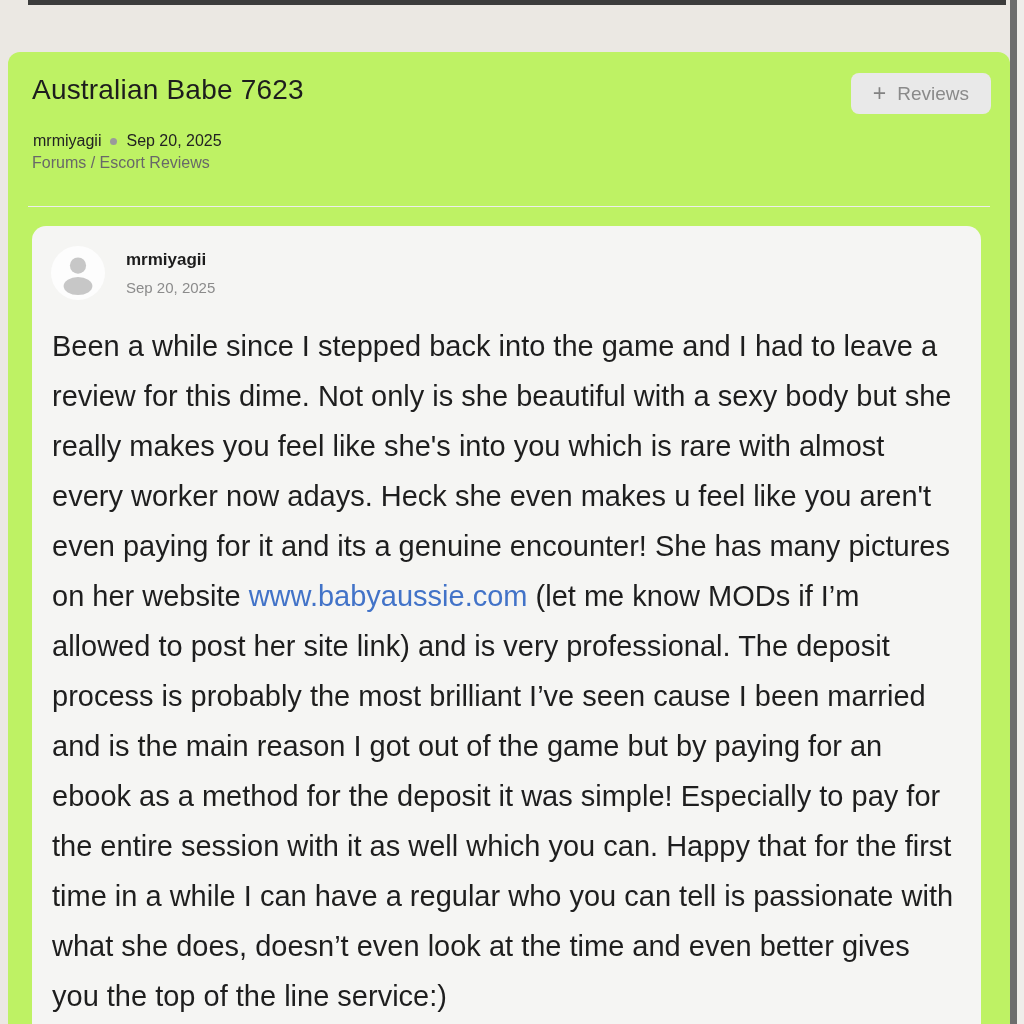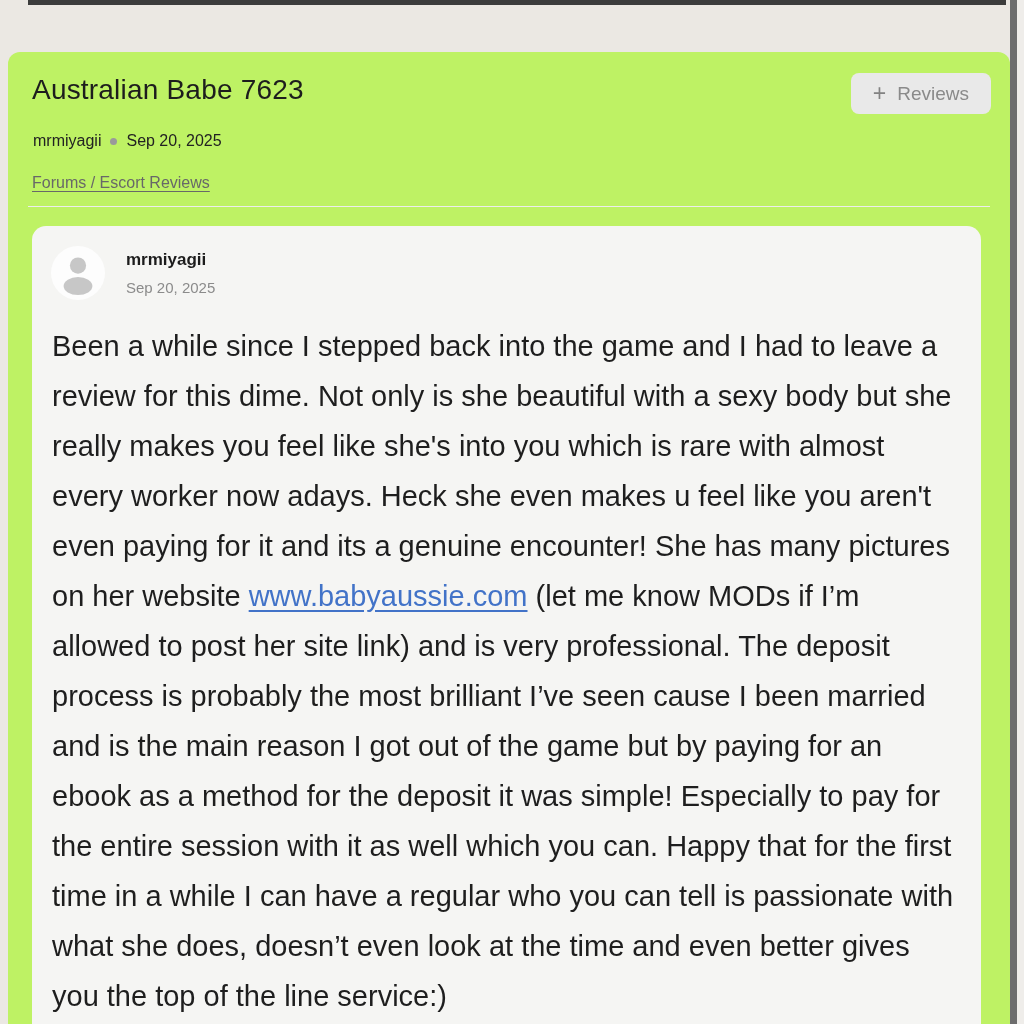"Forums / Escort Reviews" .breadcrumb { text-decoration: underline -> none; top: 122px -> 102px }
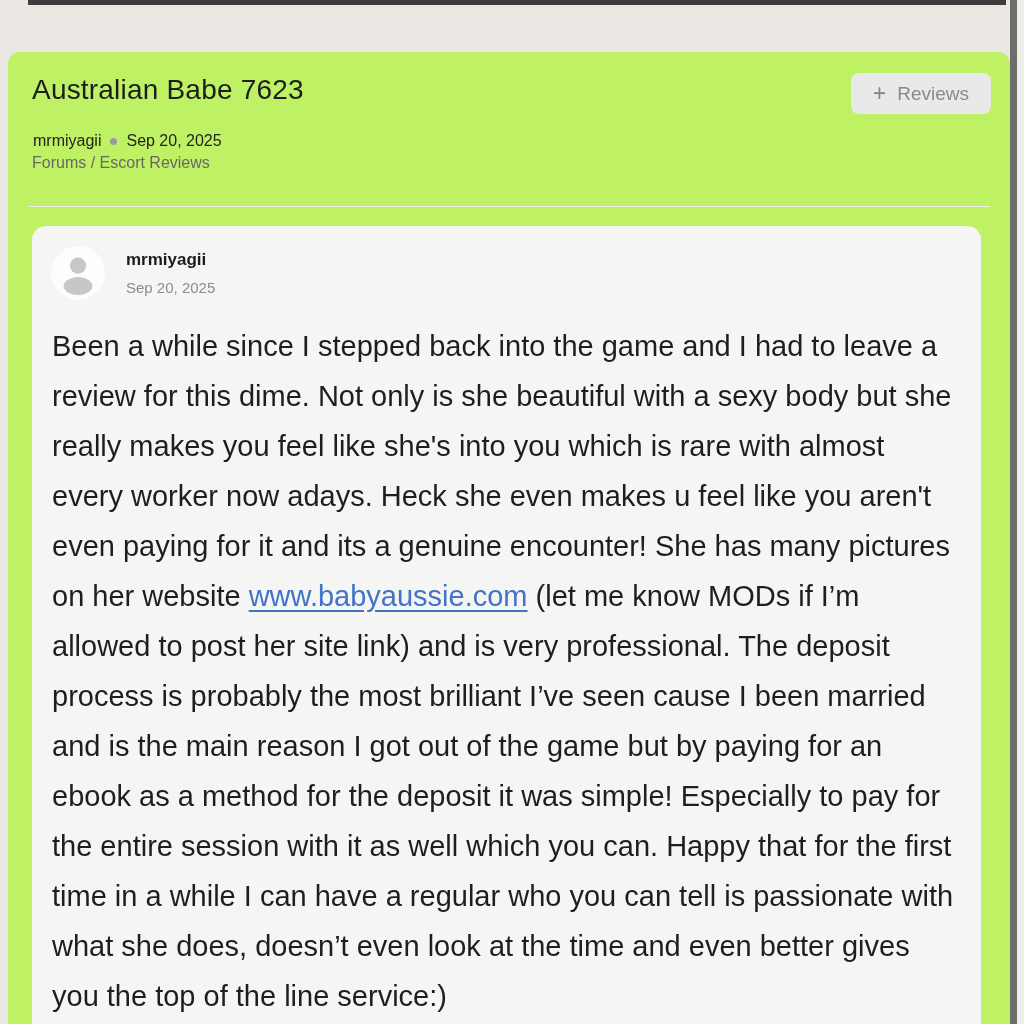"www.babyaussie.com" .post-body a { text-decoration: underline -> none }
